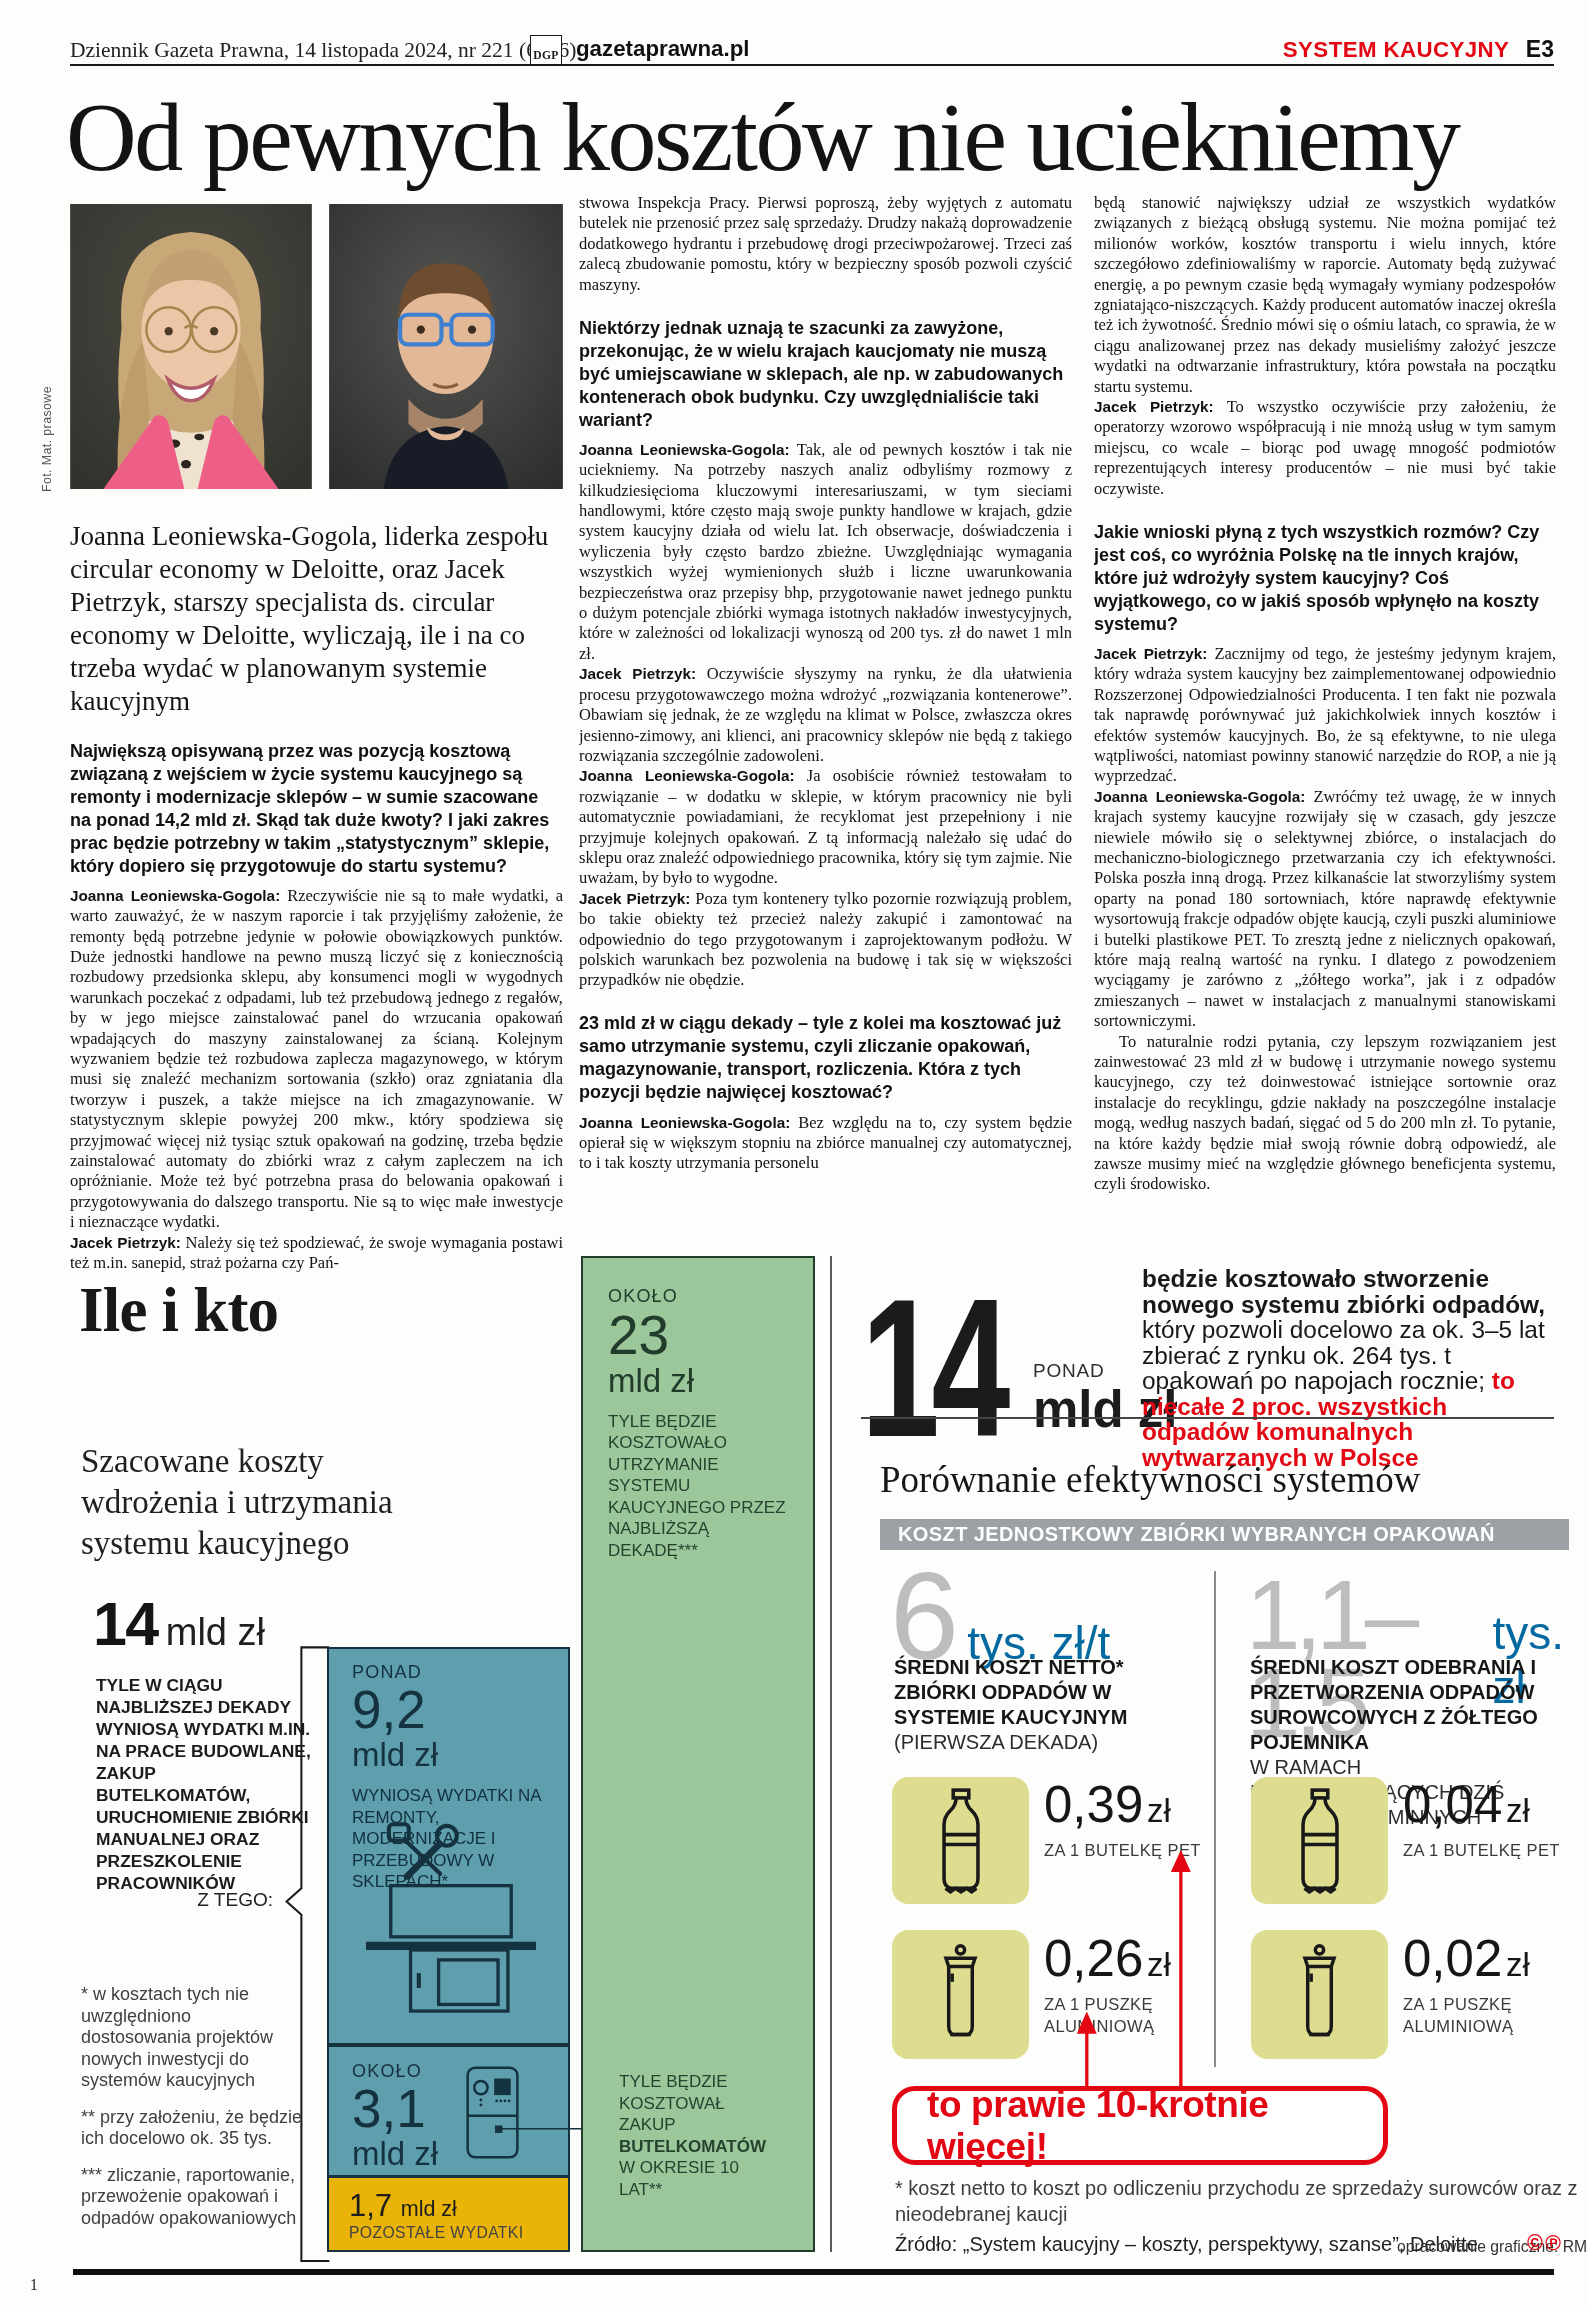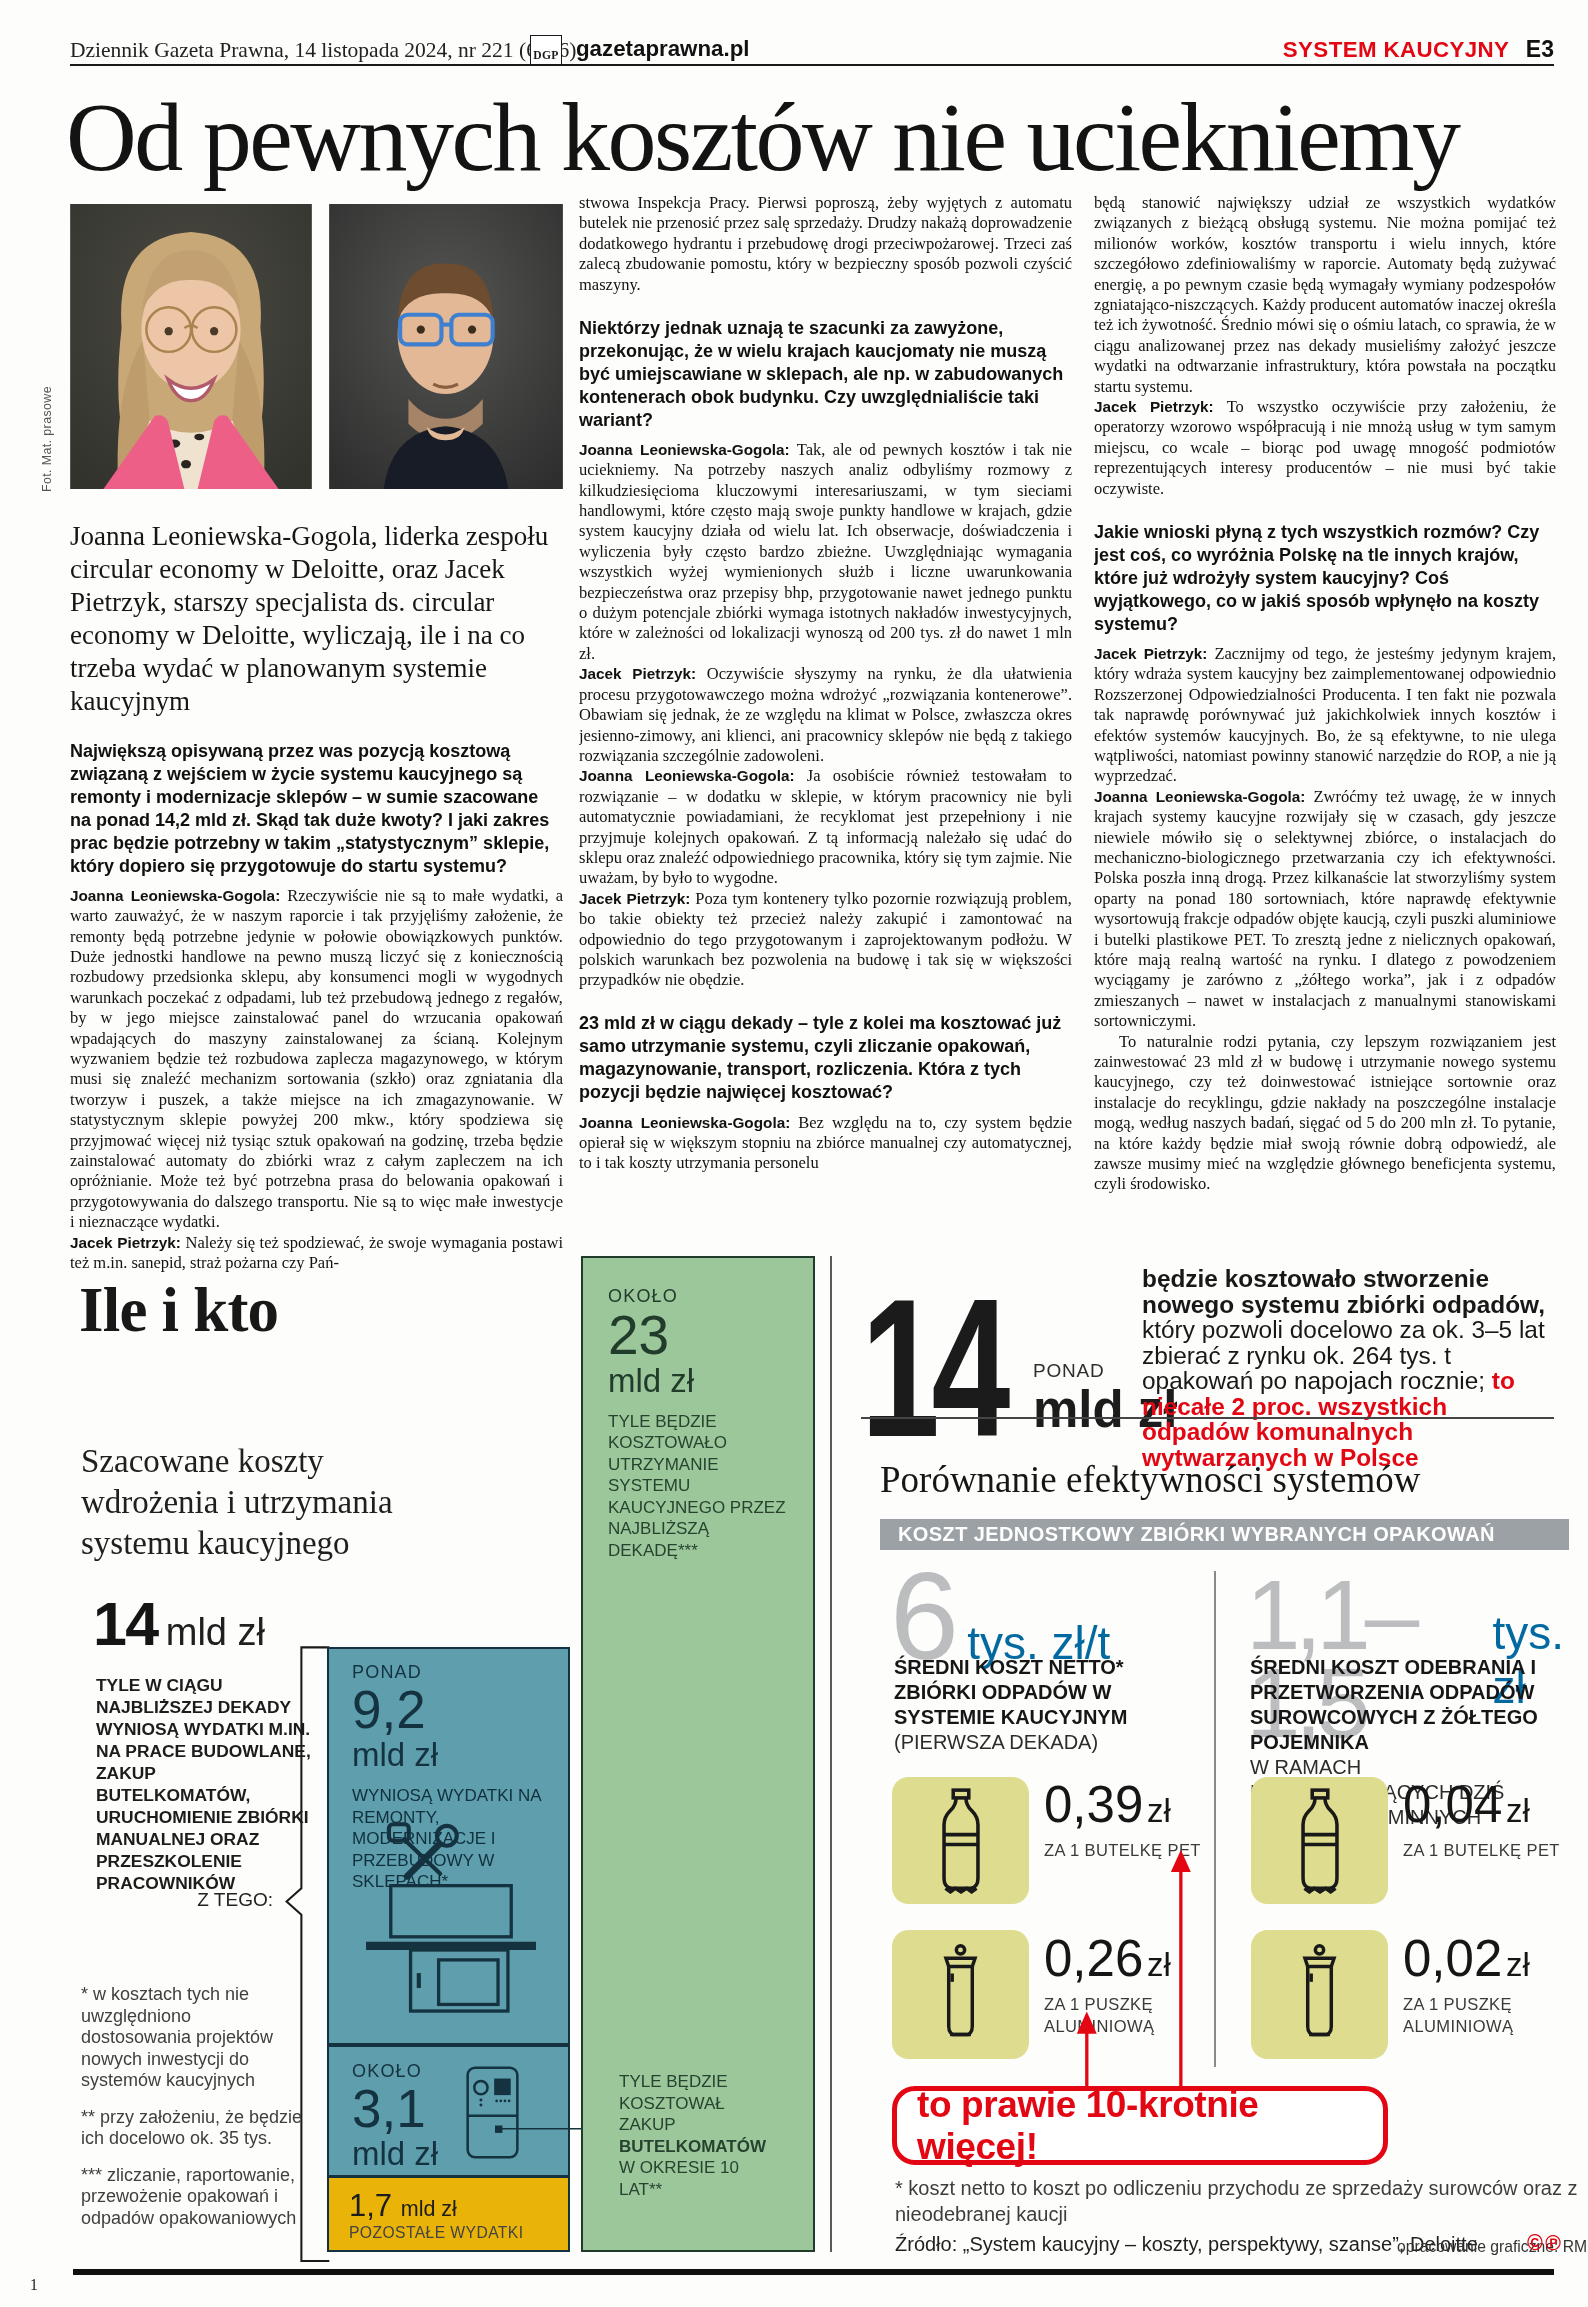"to prawie 10-krotnie więcej!" .callout span { padding-left: 20px -> 30px }
